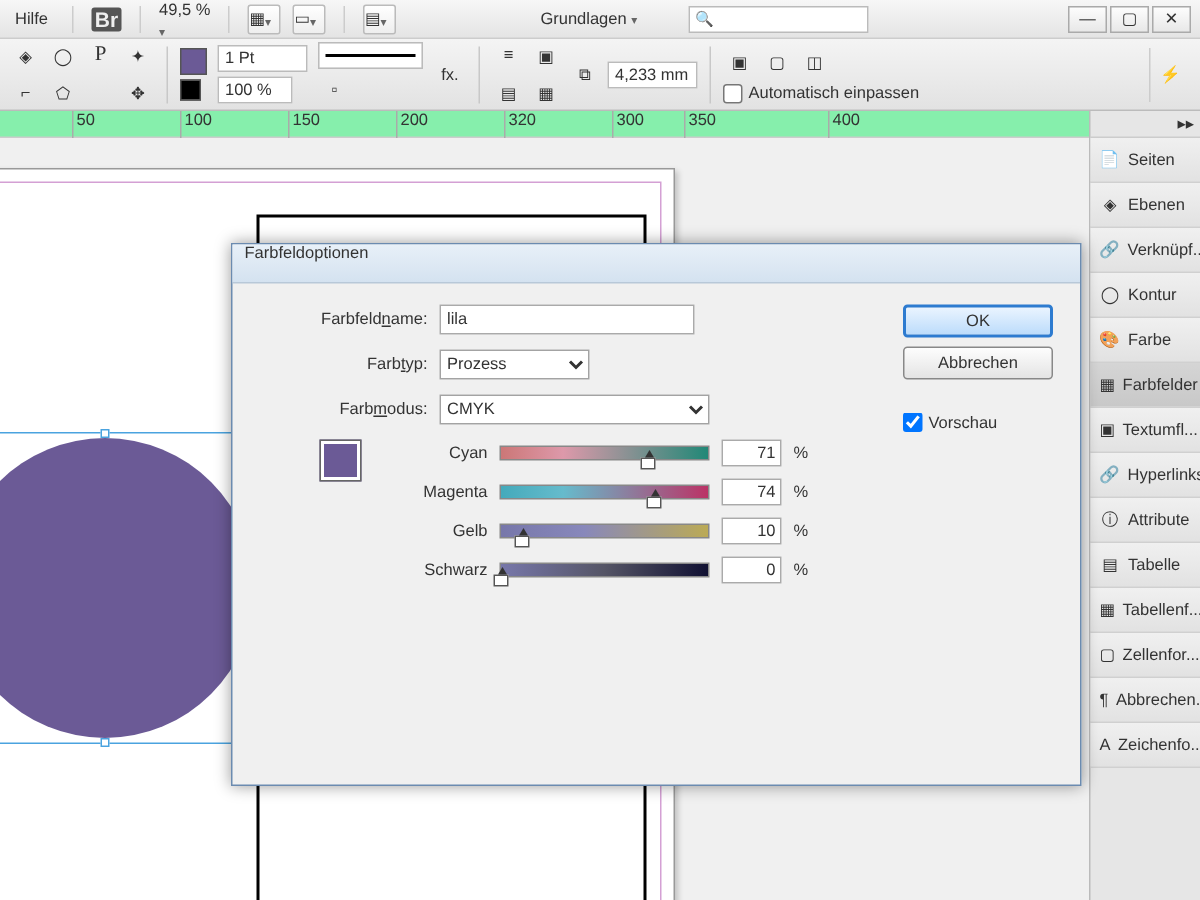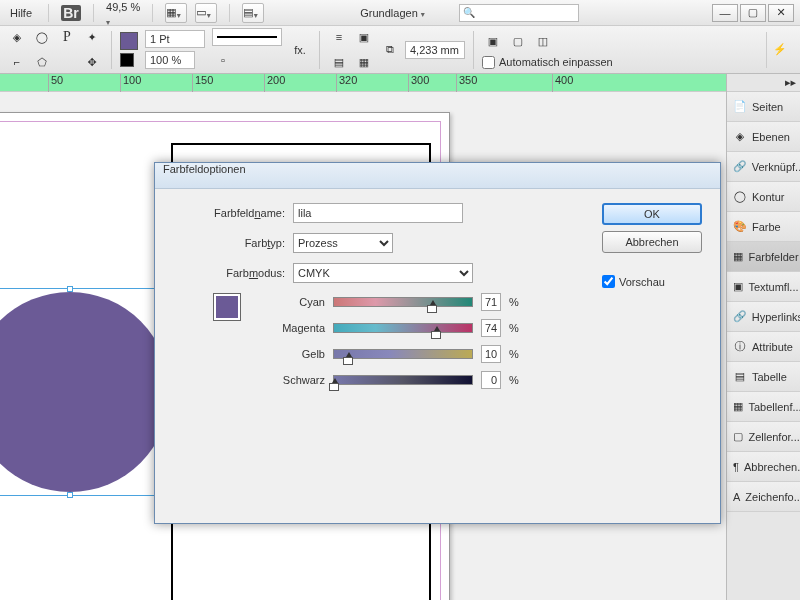"71" .dialog .srow .val { width: 20px -> 40px }
